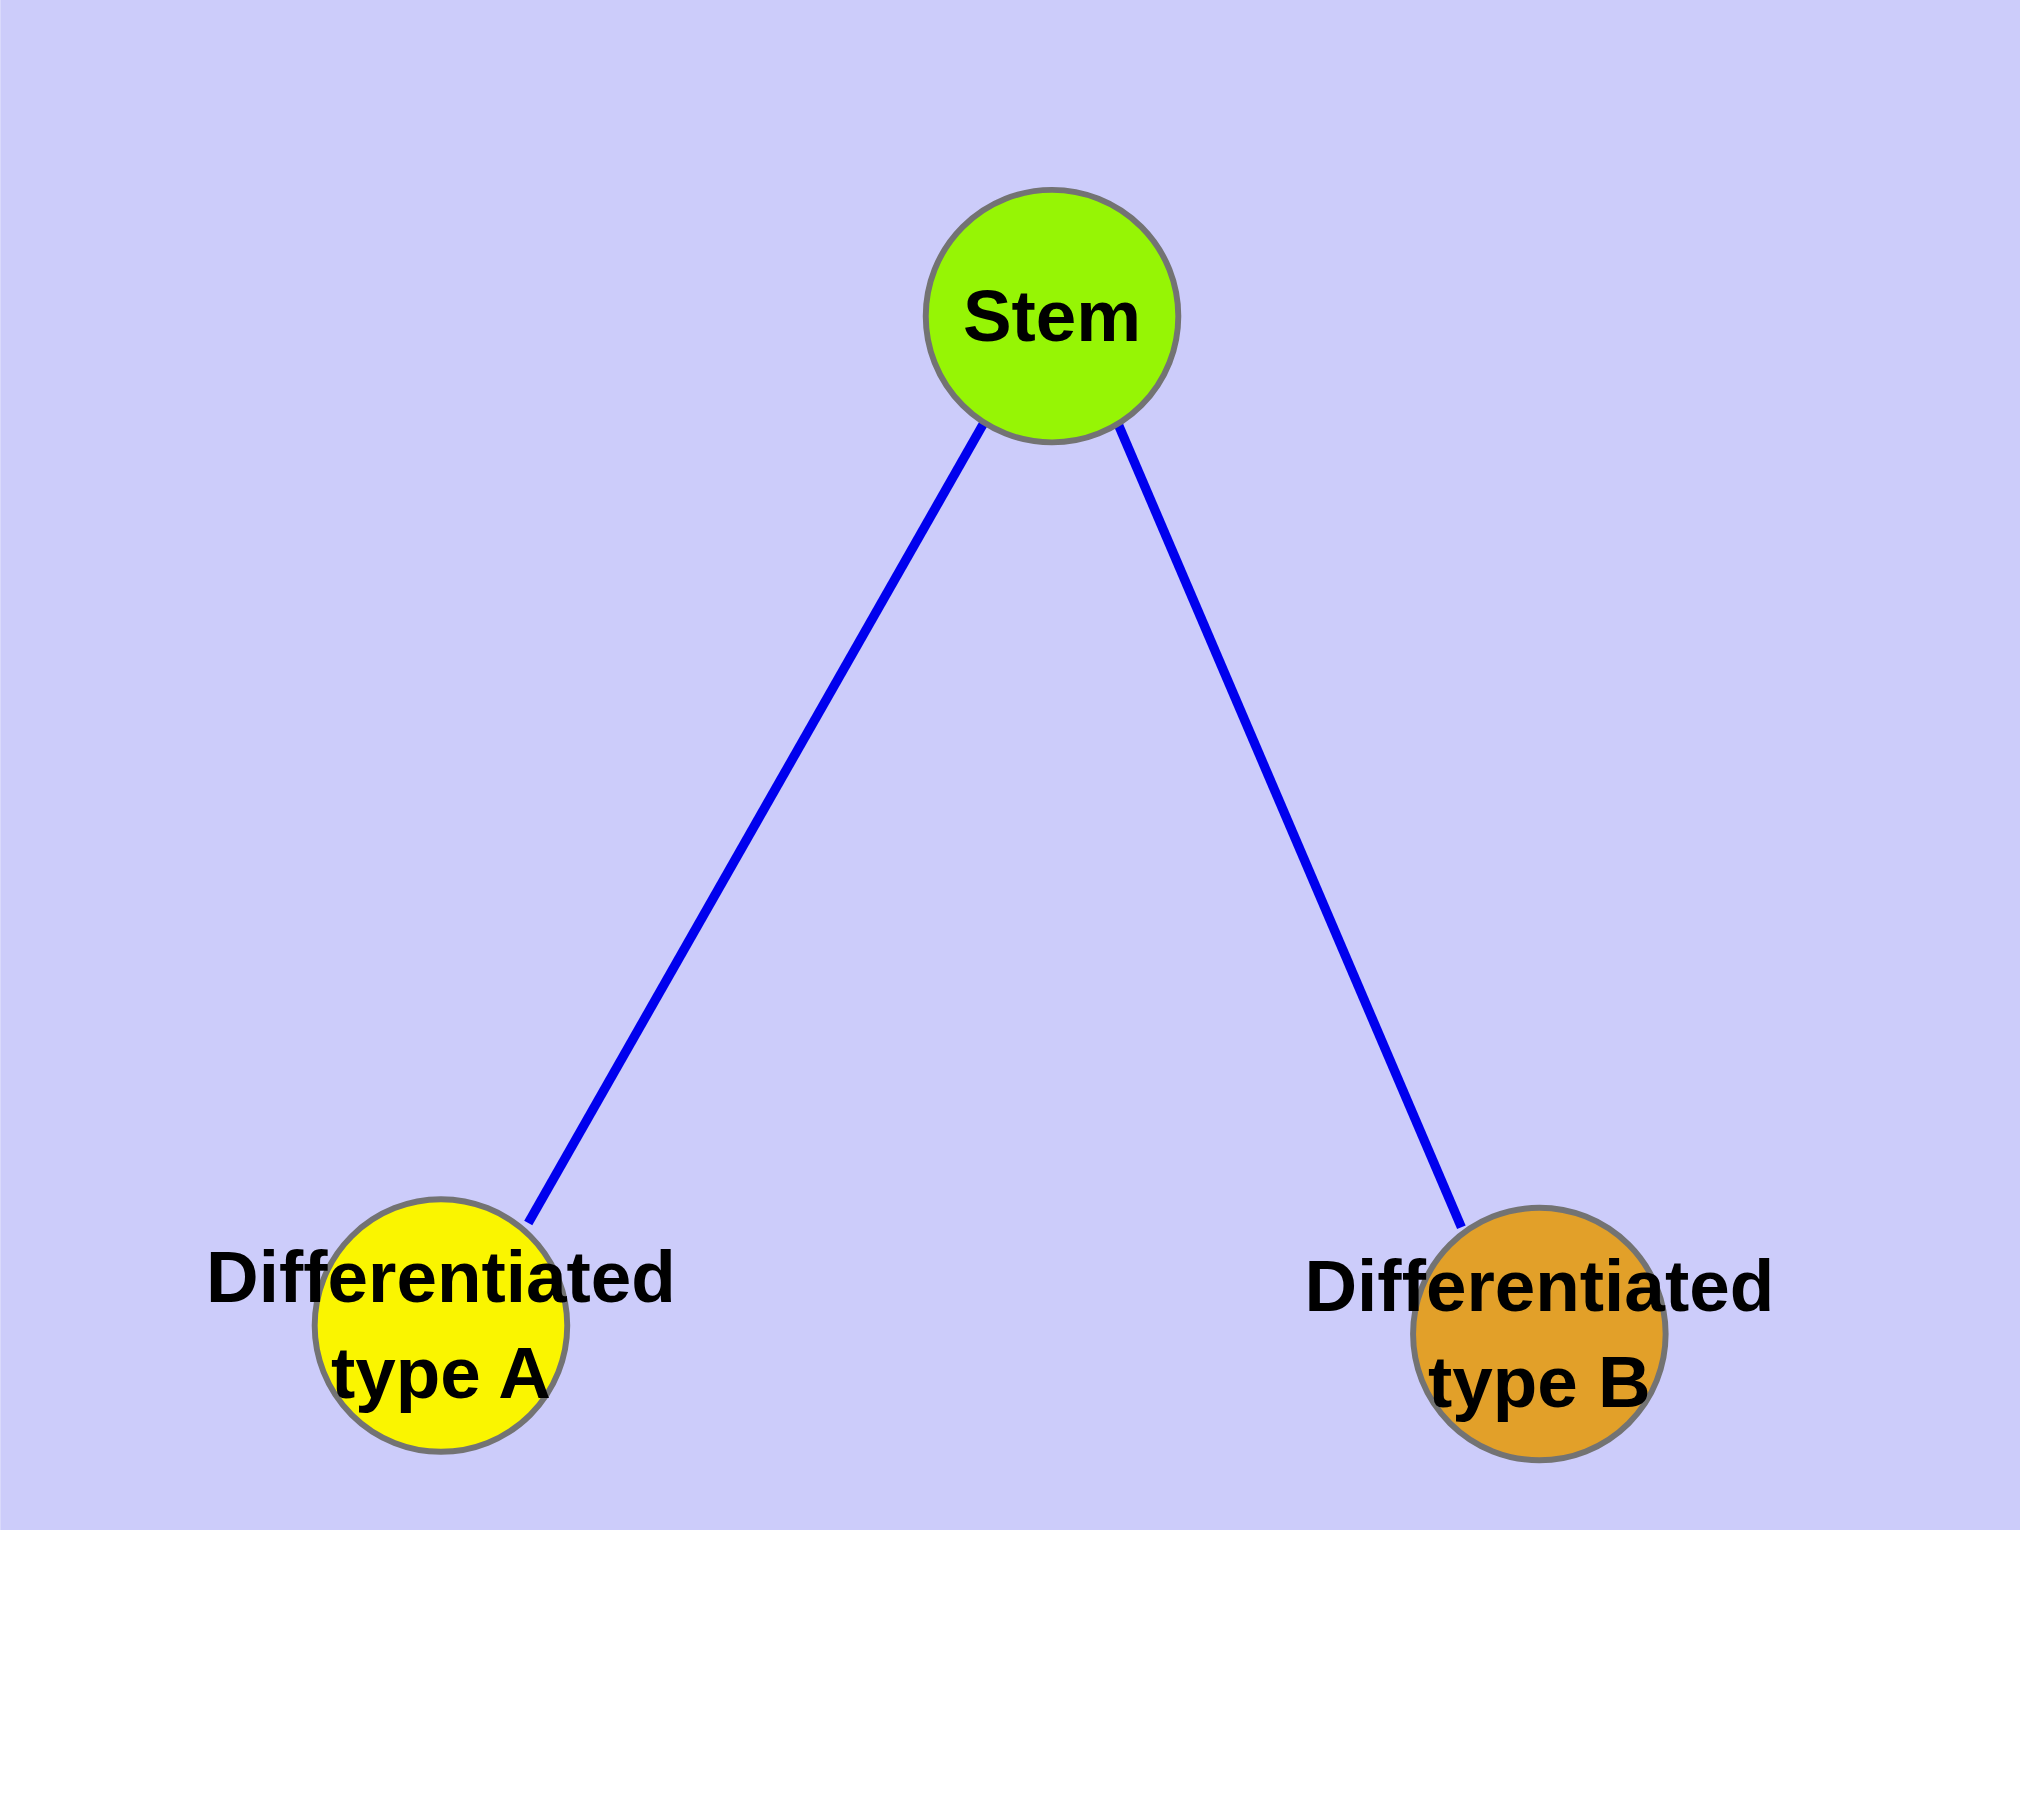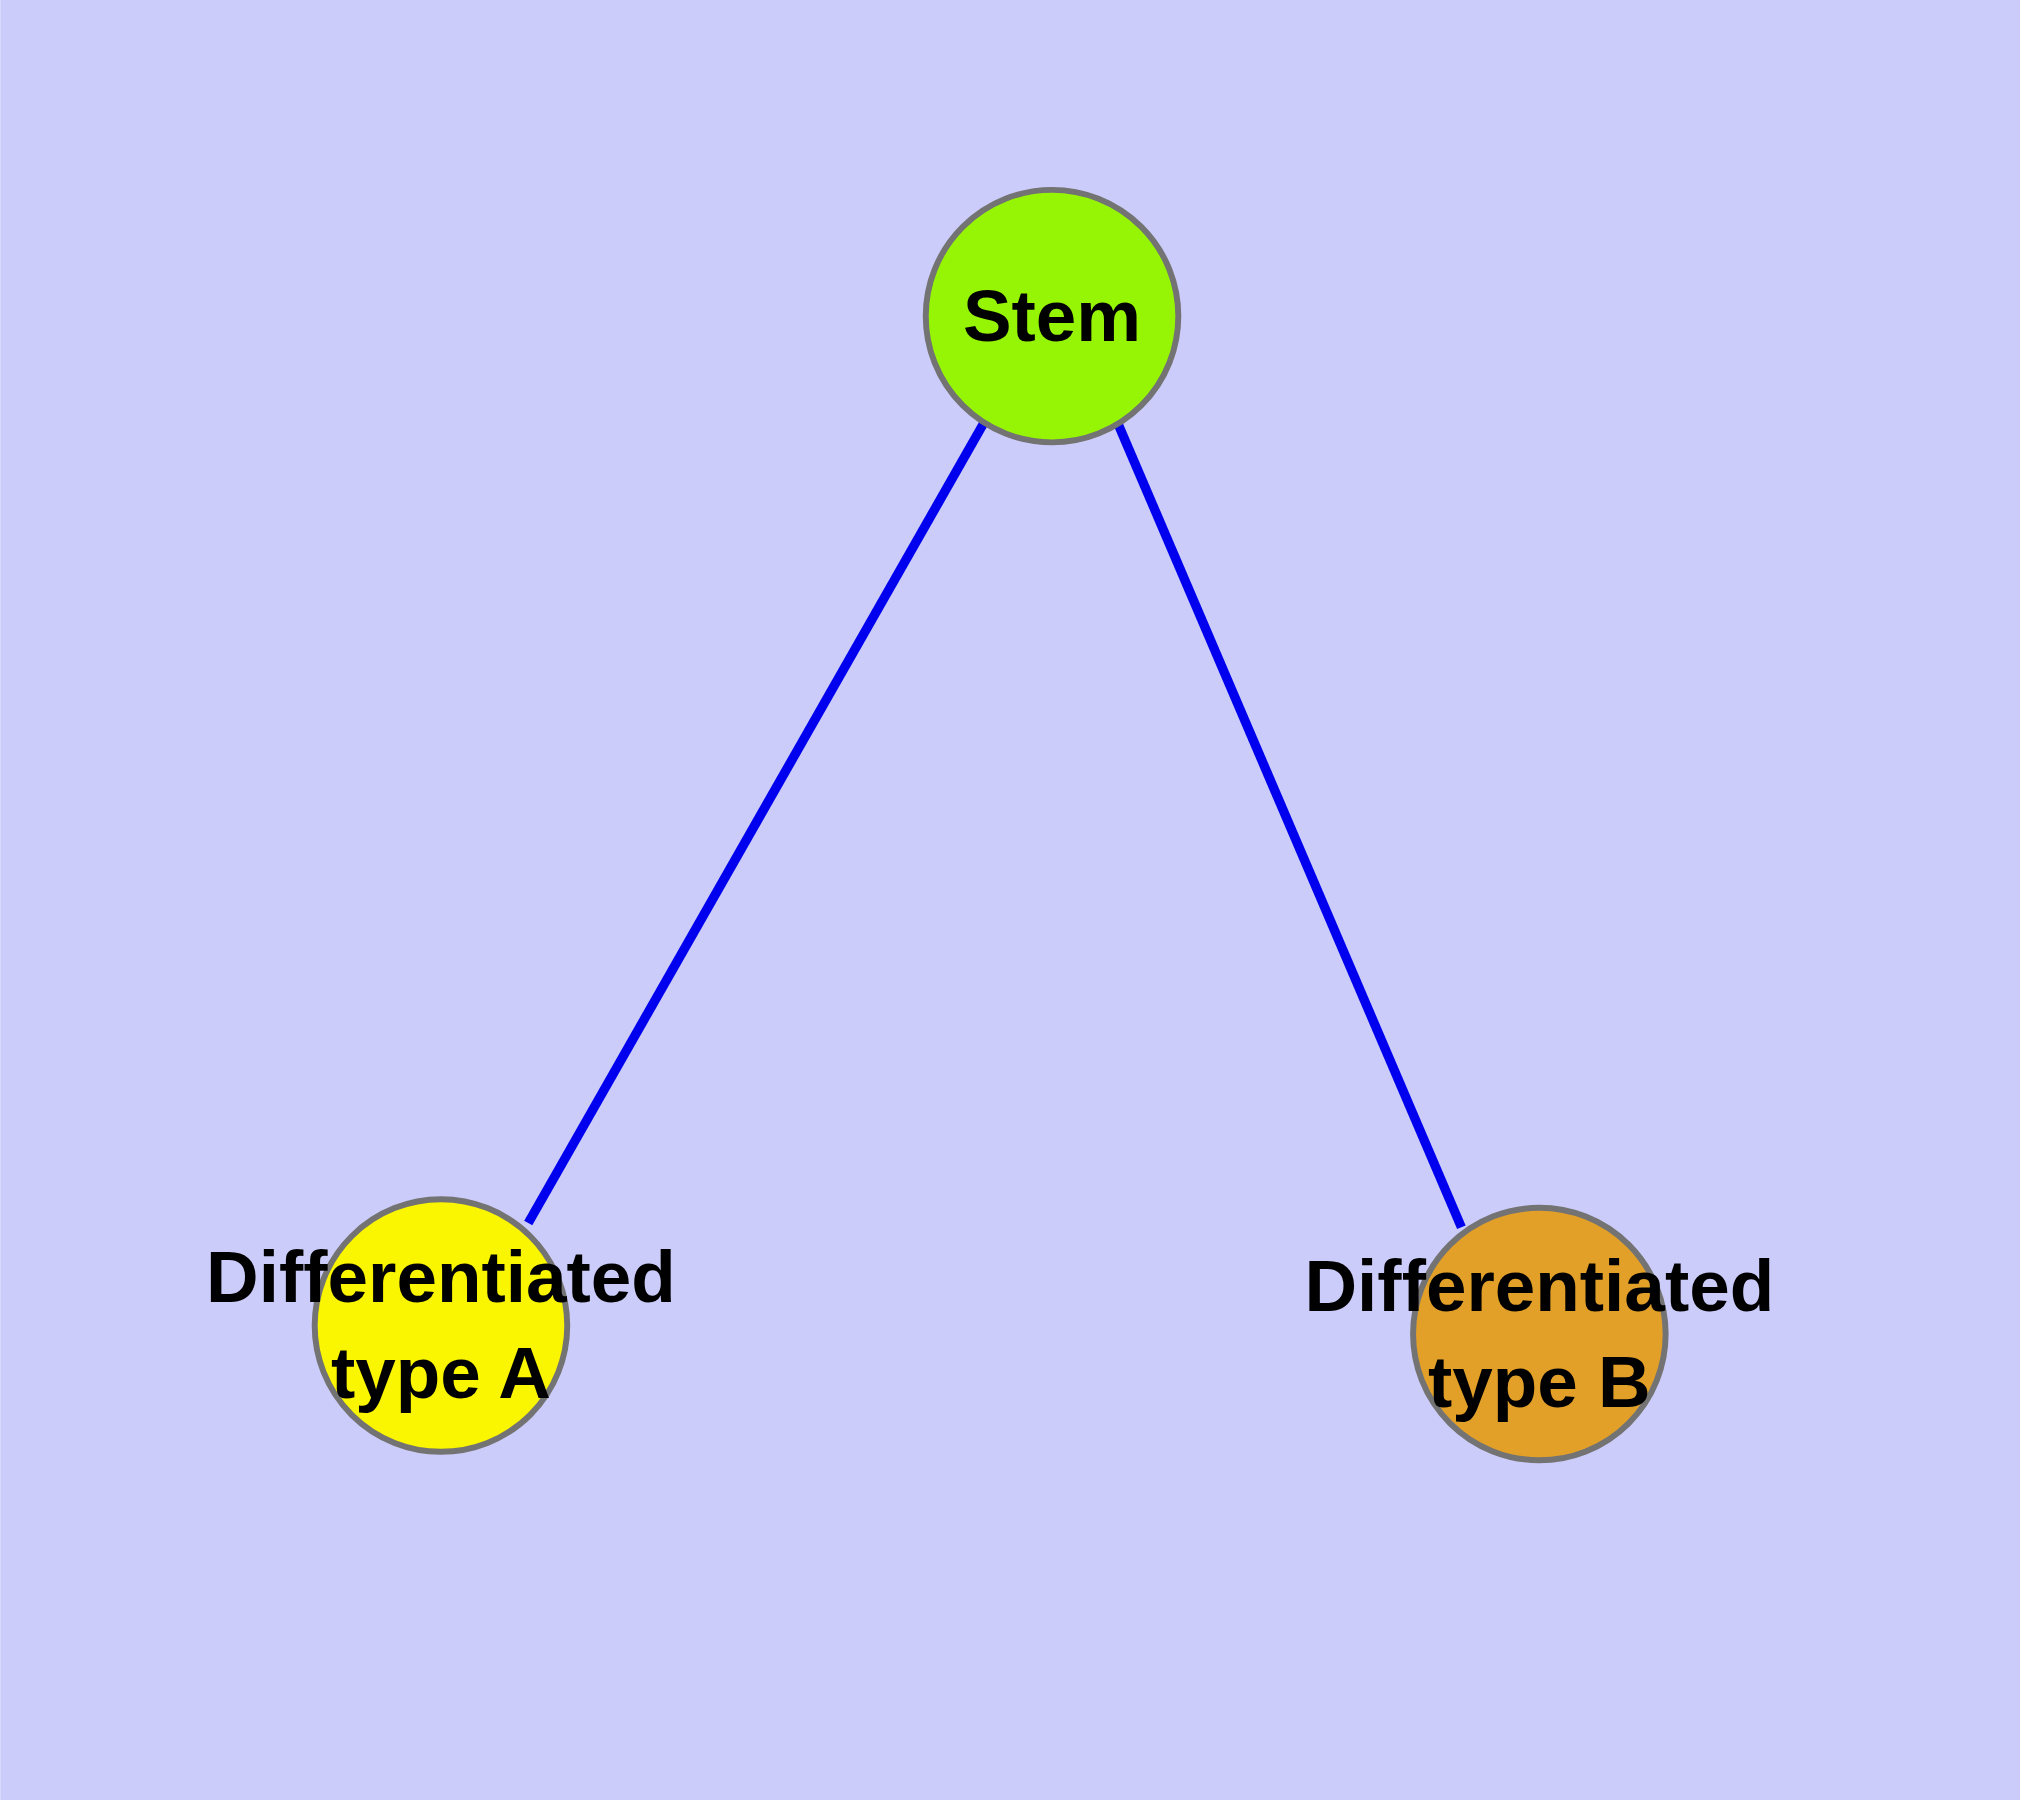"Stem" div { height: 1800px -> 1530px }
